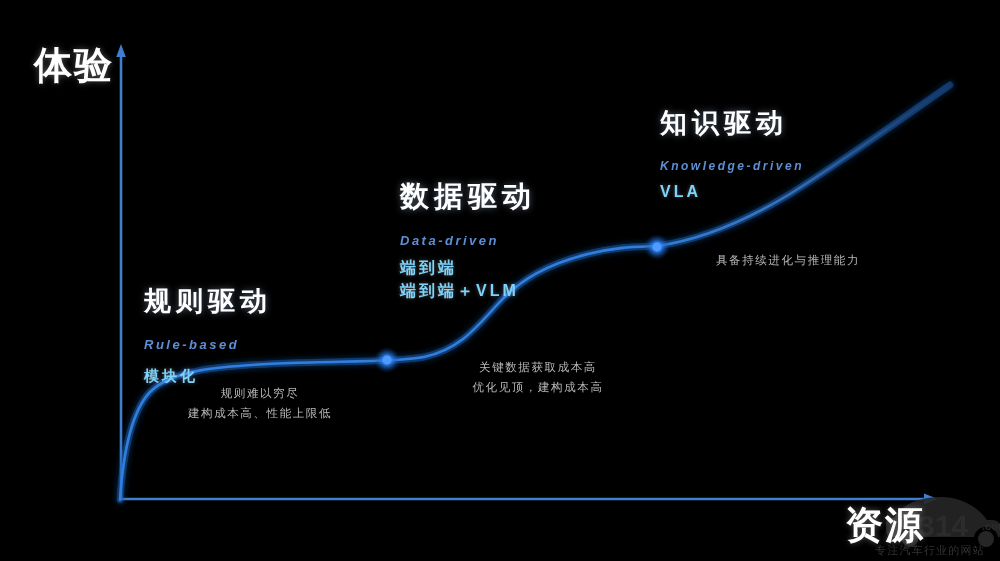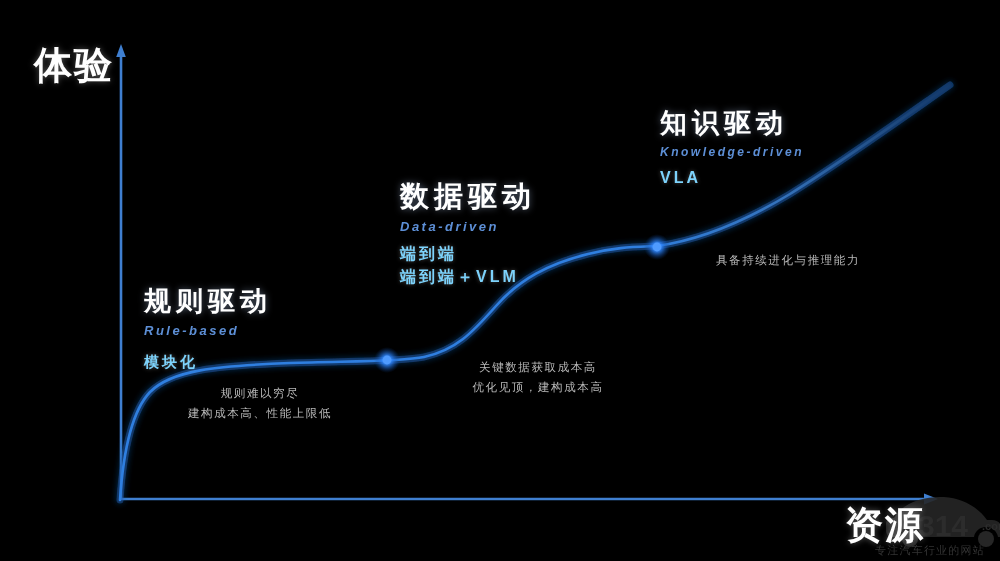"Knowledge-driven" .stage-en { margin-top: 7px -> 21px }
